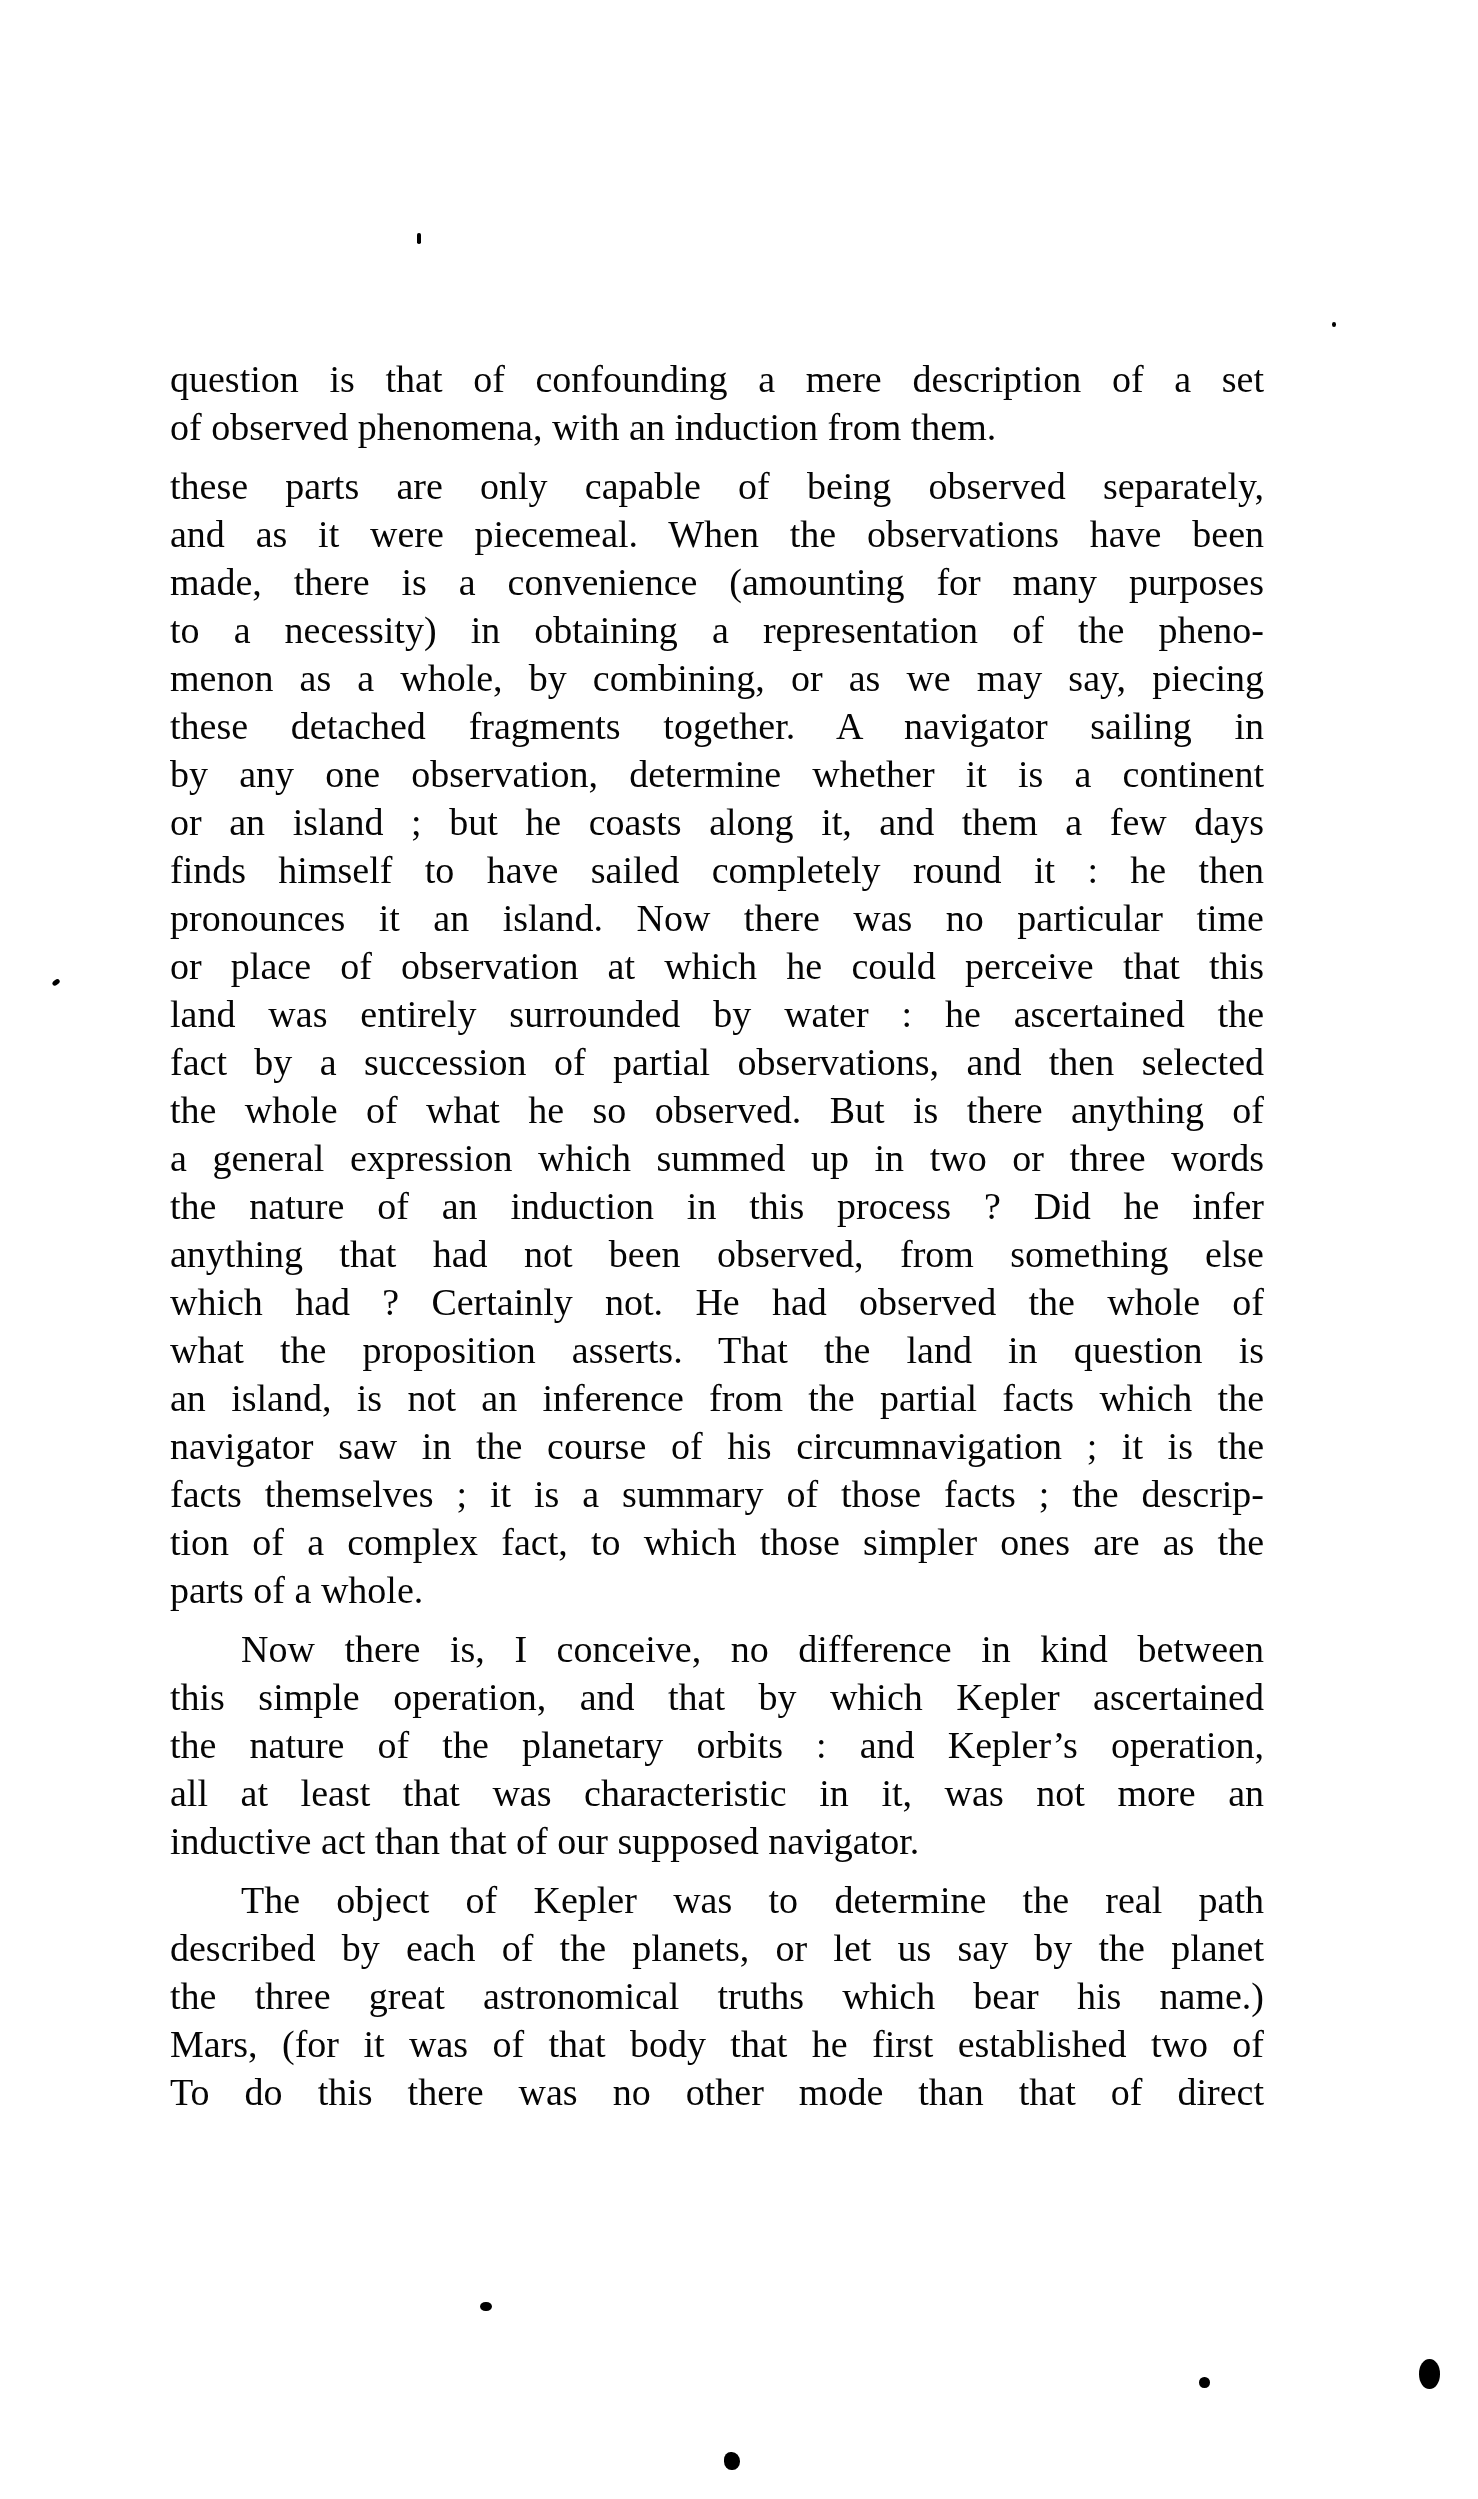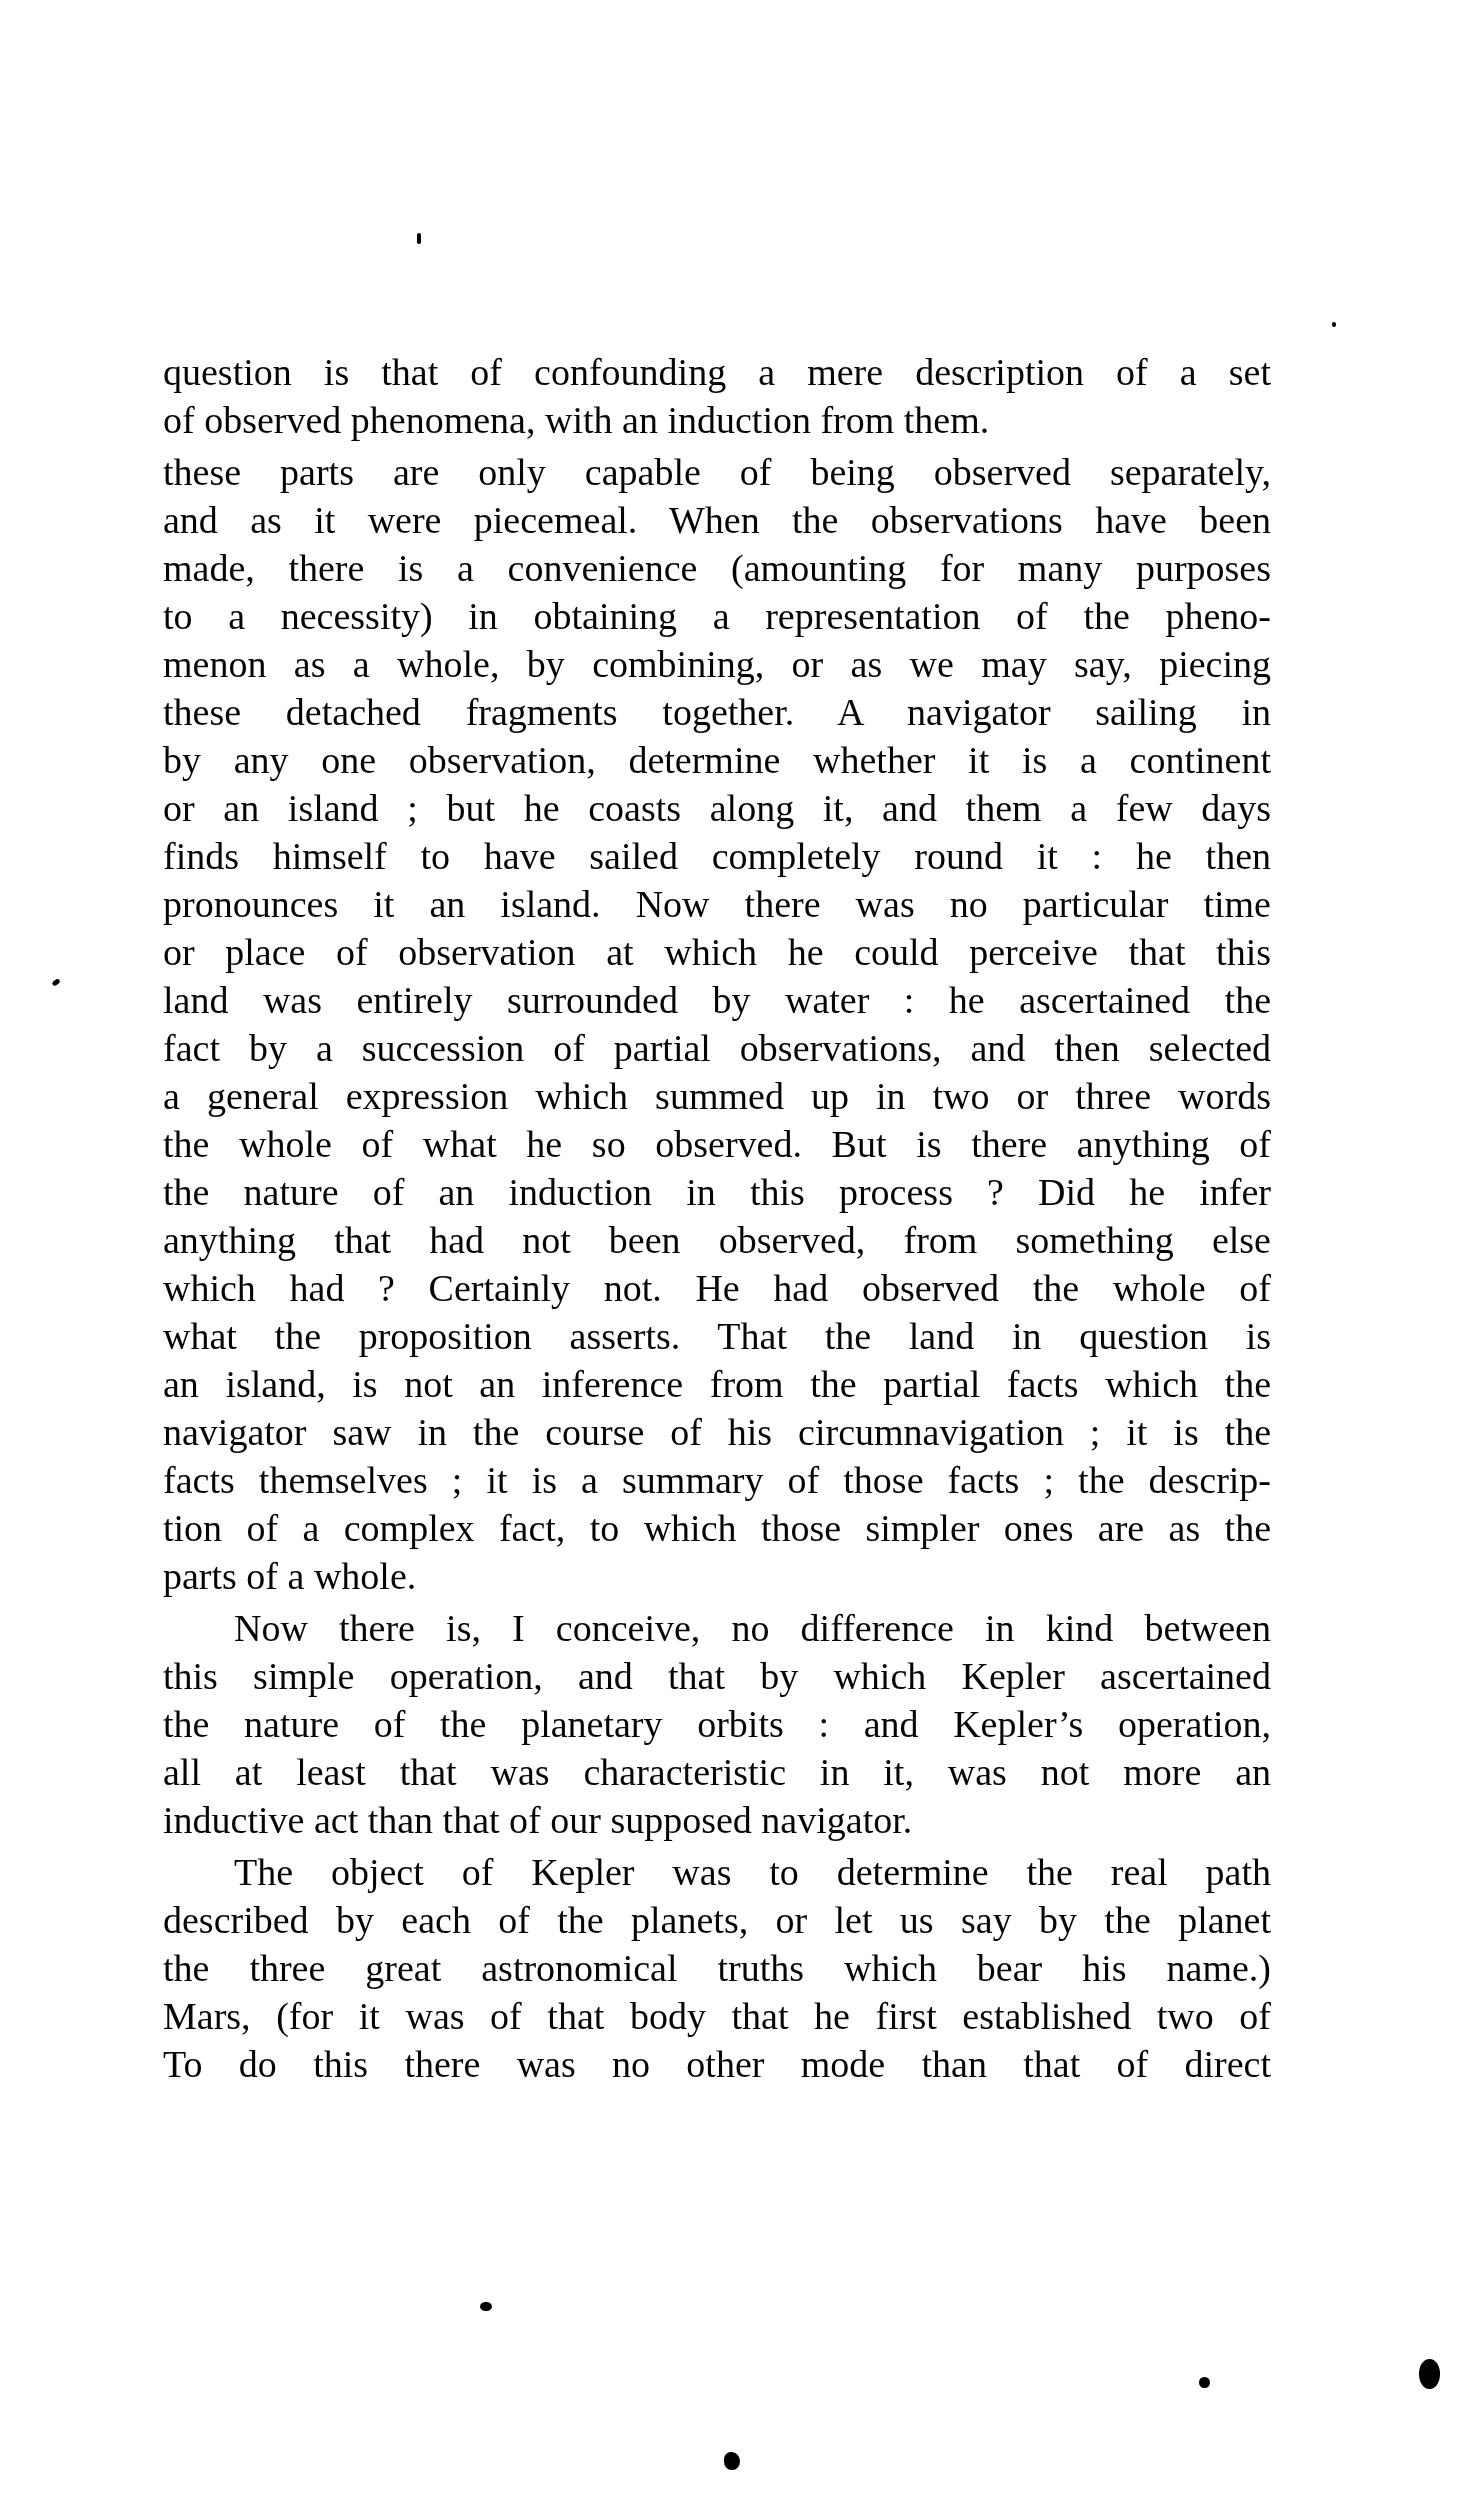"question is that of confounding" .para { margin: 4px -> 11px }
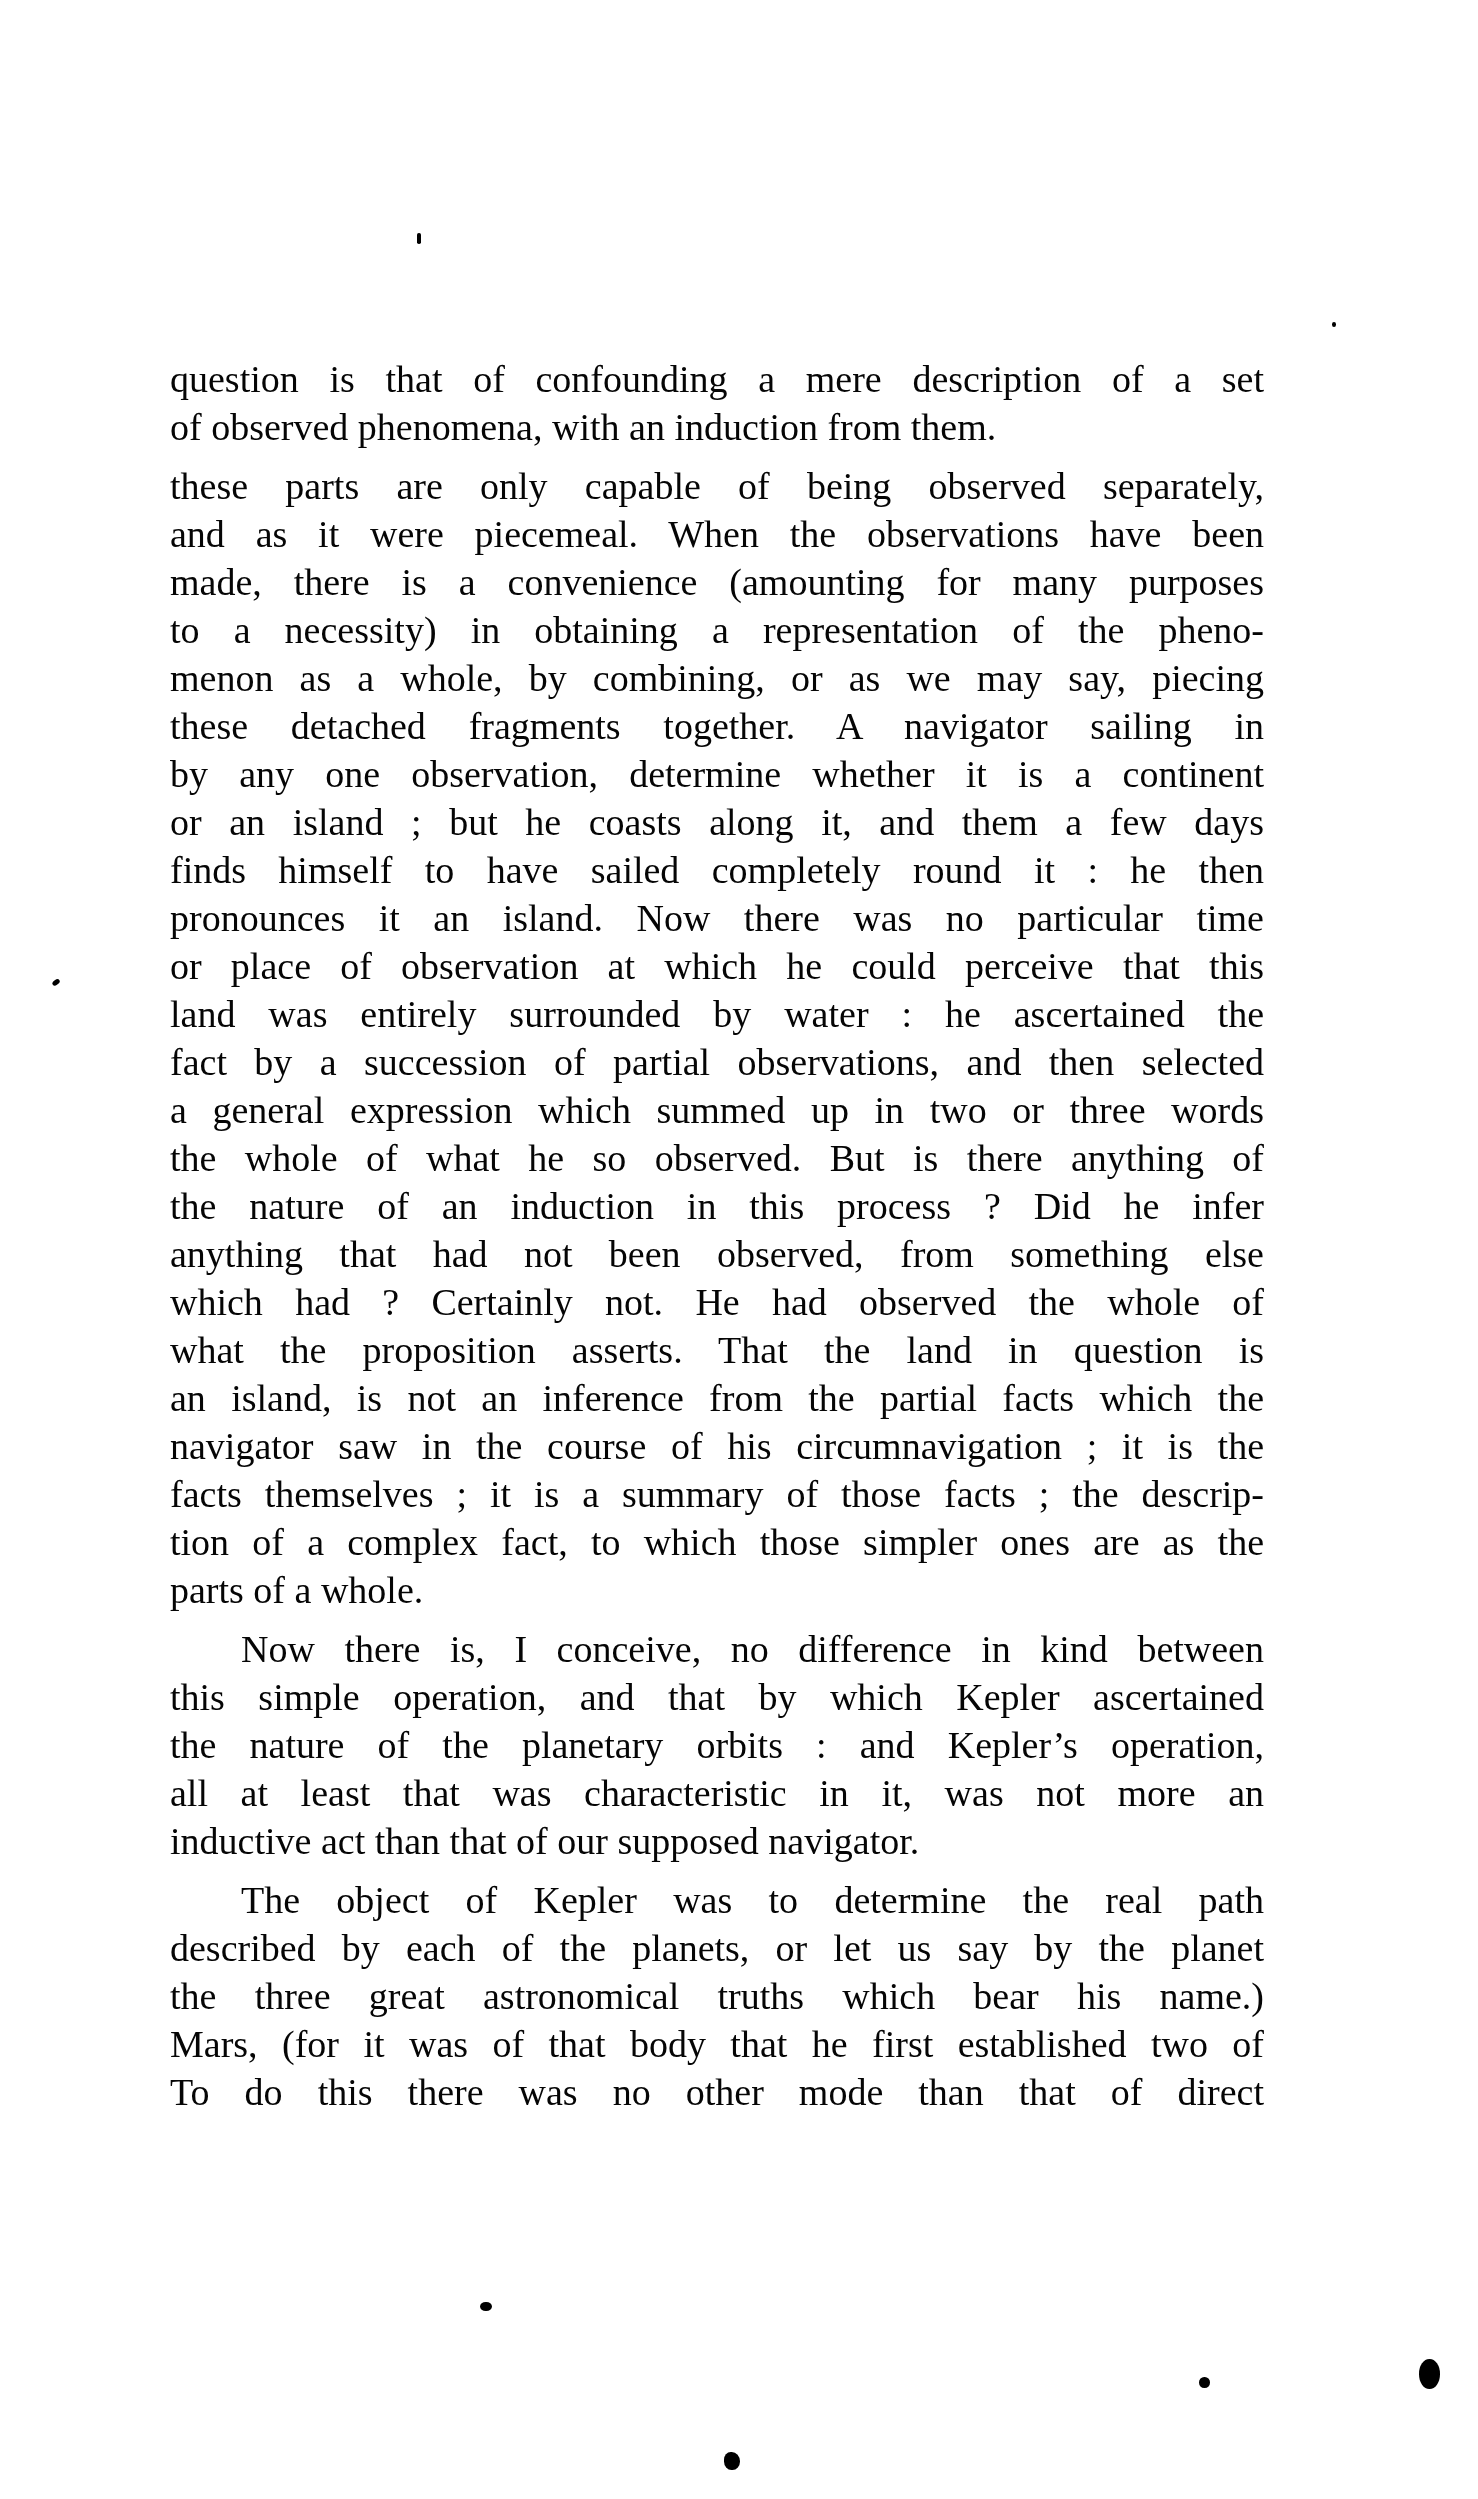"a general expression which summed" div.line { order: before "the whole of what he" -> after "the whole of what he" }
